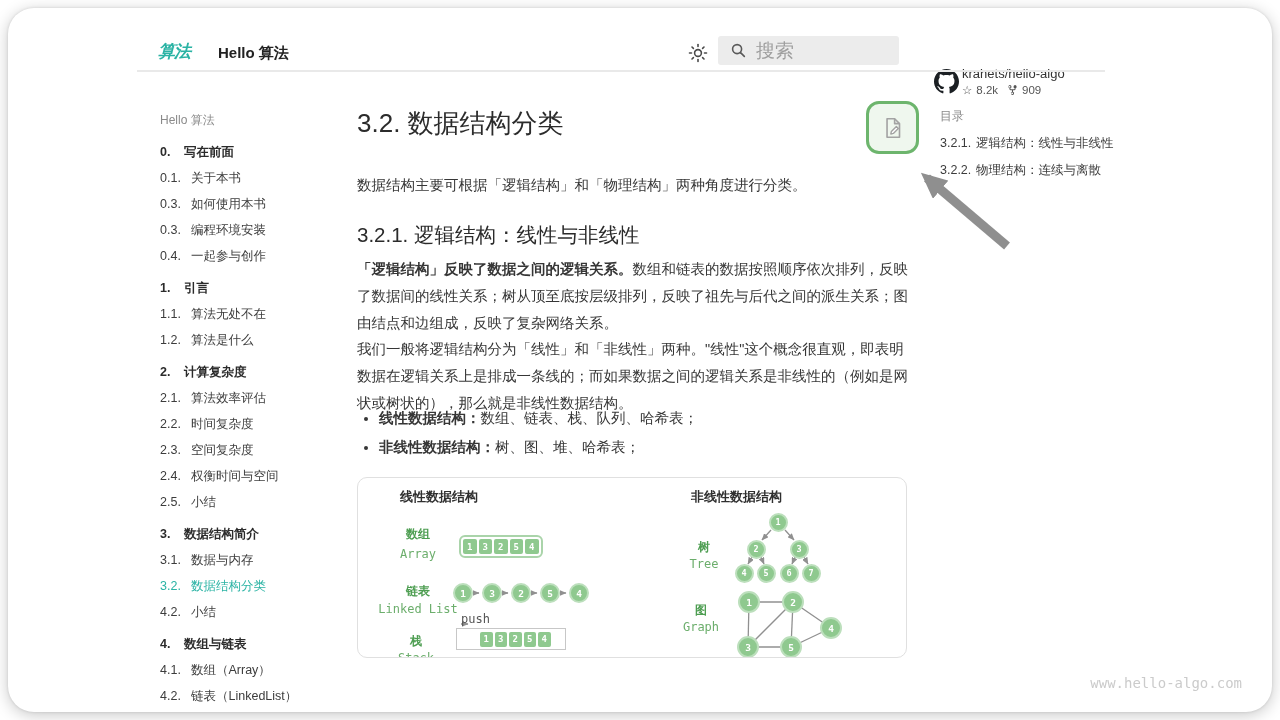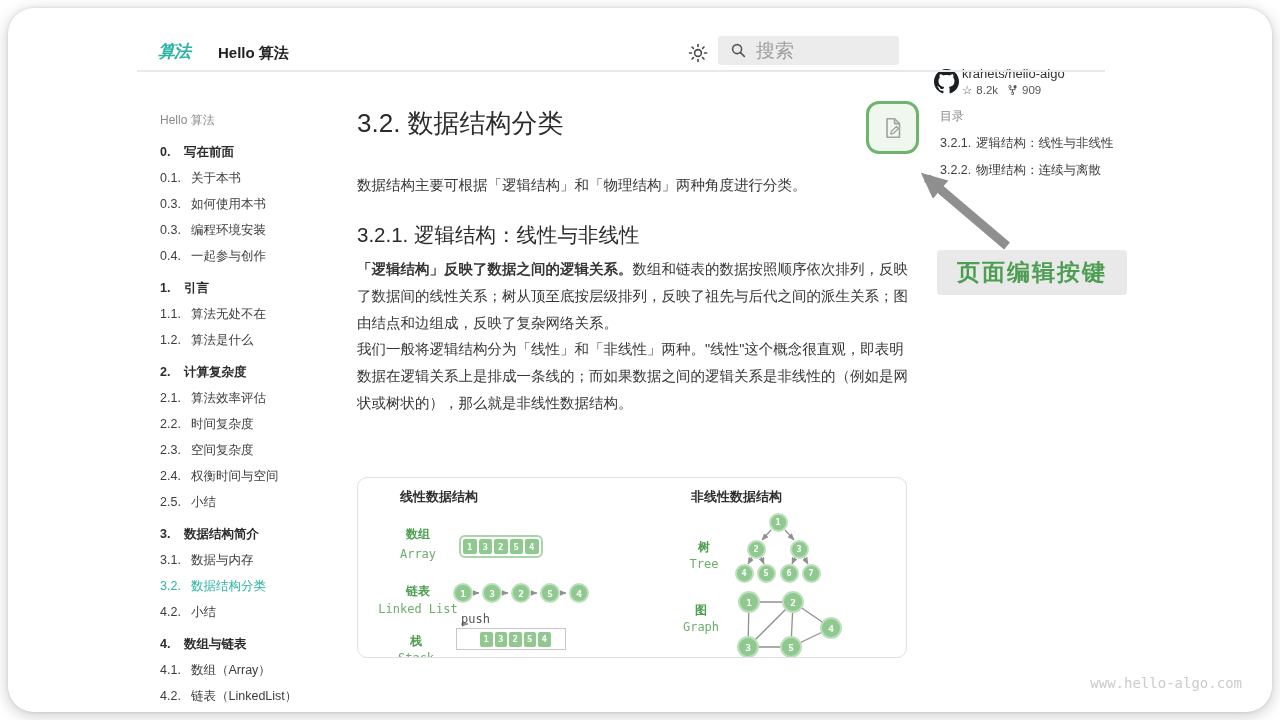"页面编辑按键" div.abs { html: <div>页面编辑按键</div> -> none }
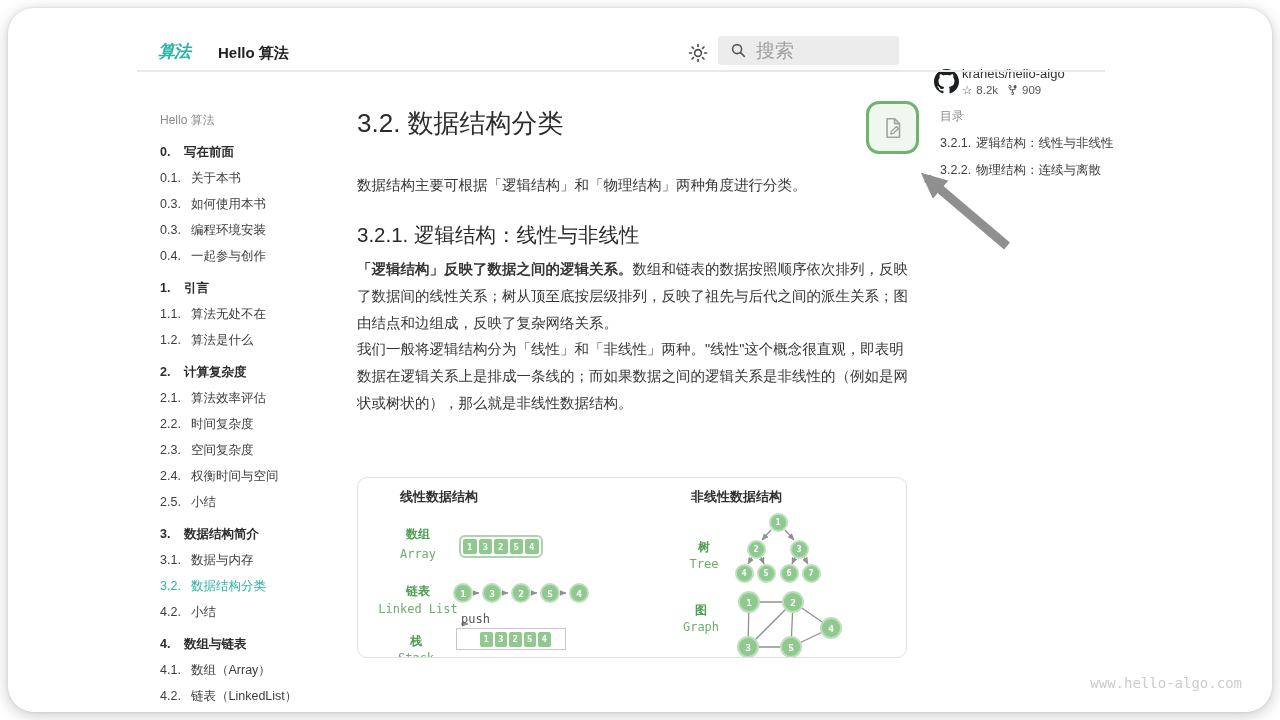"线性数据结构：数组、链表、栈、队列、哈希表；" ul.abs { html: none -> <ul> <li><strong>线性数据结构：</strong><span>数组、链表、栈、队列、哈希表；</span></li> <li><strong>非线性数据结构：</strong><span>树、图、堆、哈希表；</span></li> </ul> }
